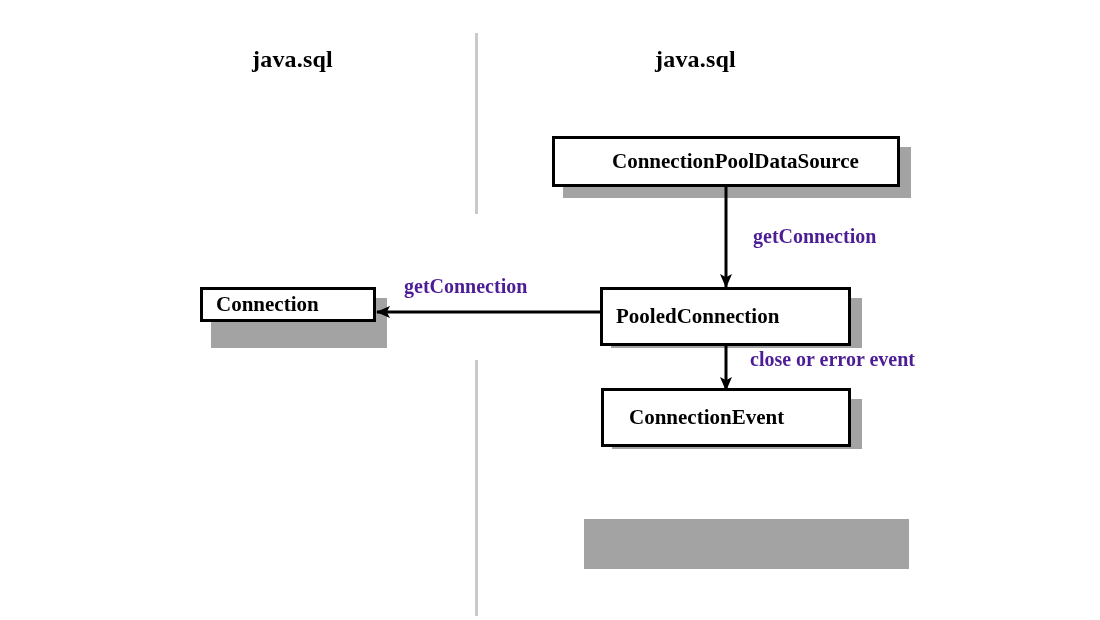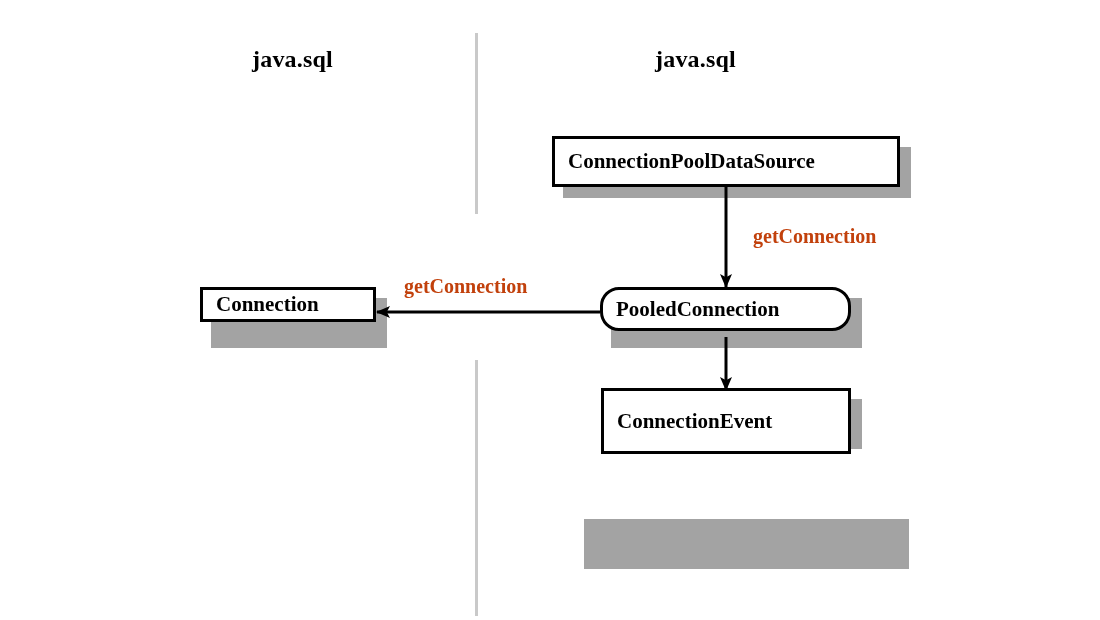"ConnectionPoolDataSource" #node-cpds { padding-left: none -> 44px }
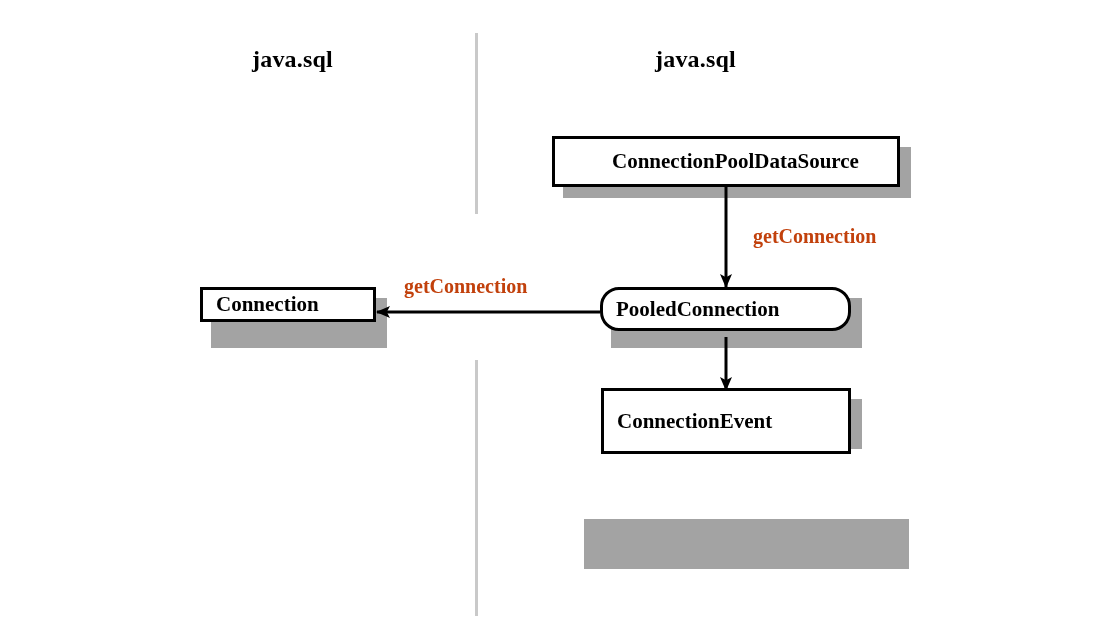"getConnection" .edge-label { color: #c2410c -> #4c1d95 }
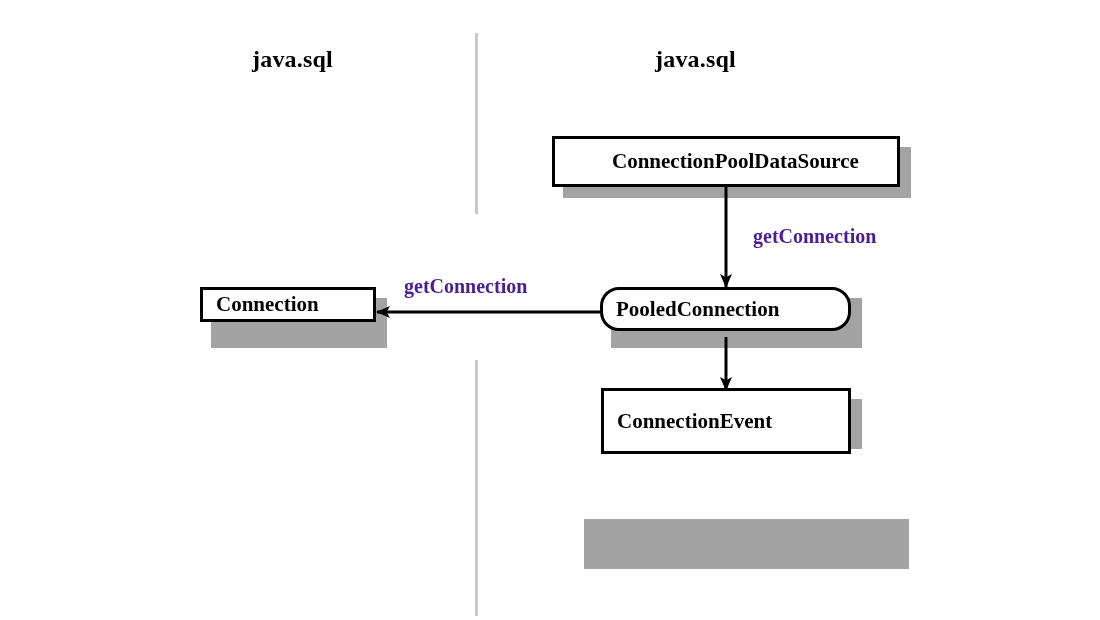"PooledConnection" #node-pooled { border-radius: 19px -> none; height: 44px -> 59px }
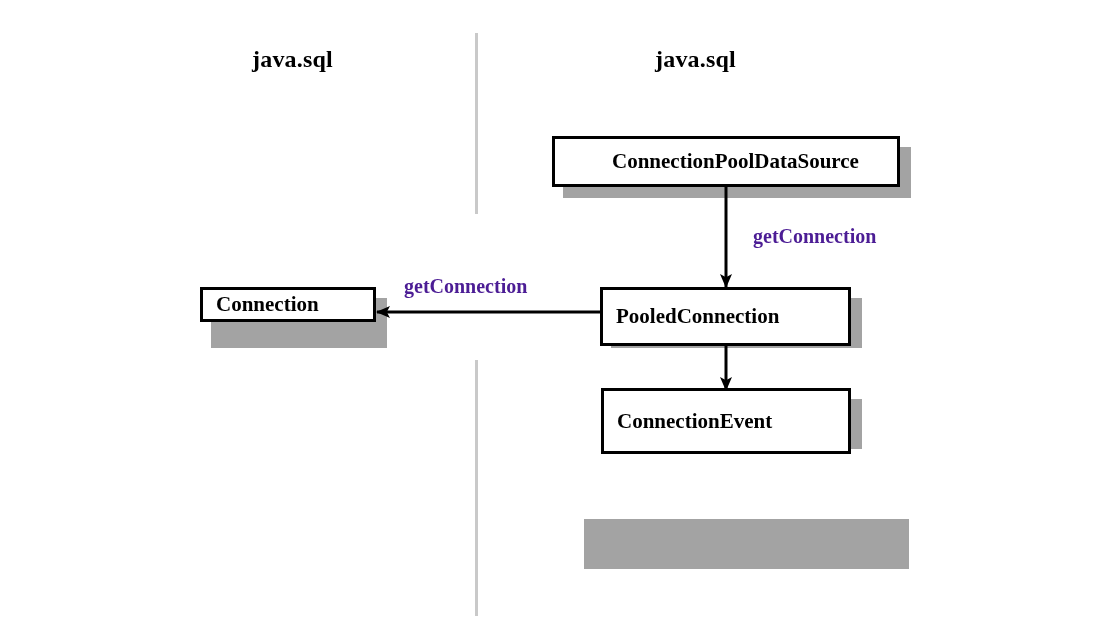"close or error event" div.edge-label { html: none -> <div>close or error event</div> }
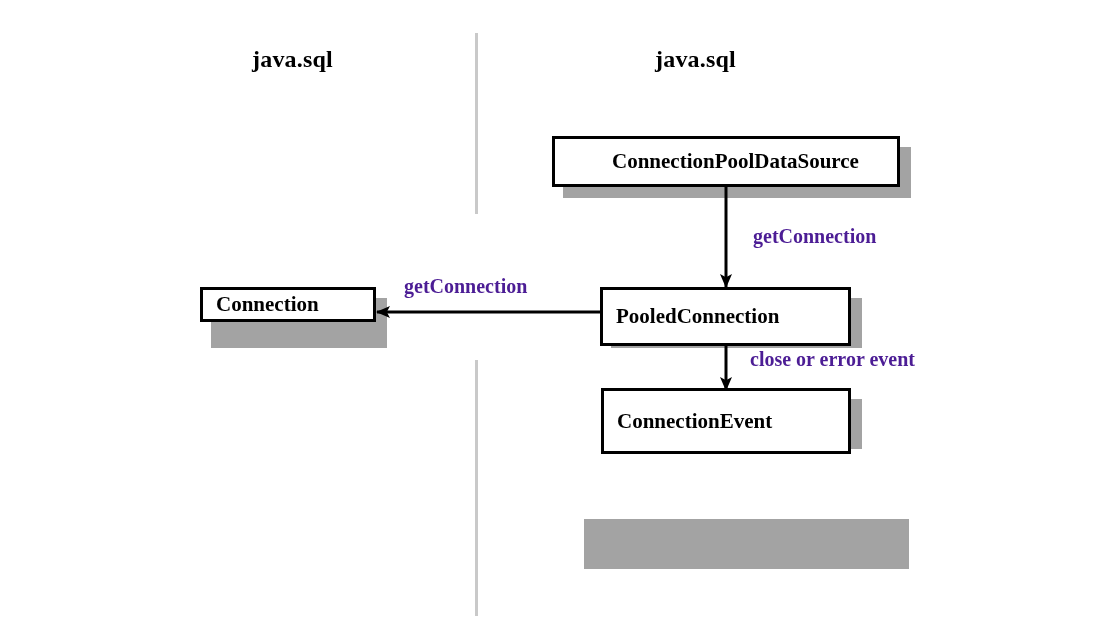"ConnectionEvent" #node-cevent { height: 66px -> 59px; padding-left: none -> 12px }
